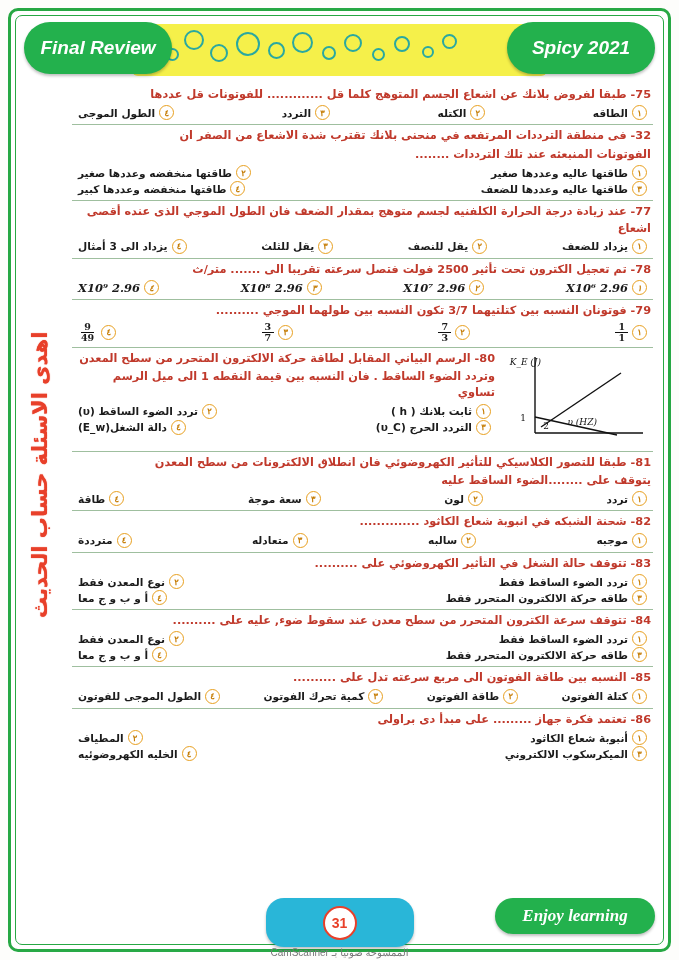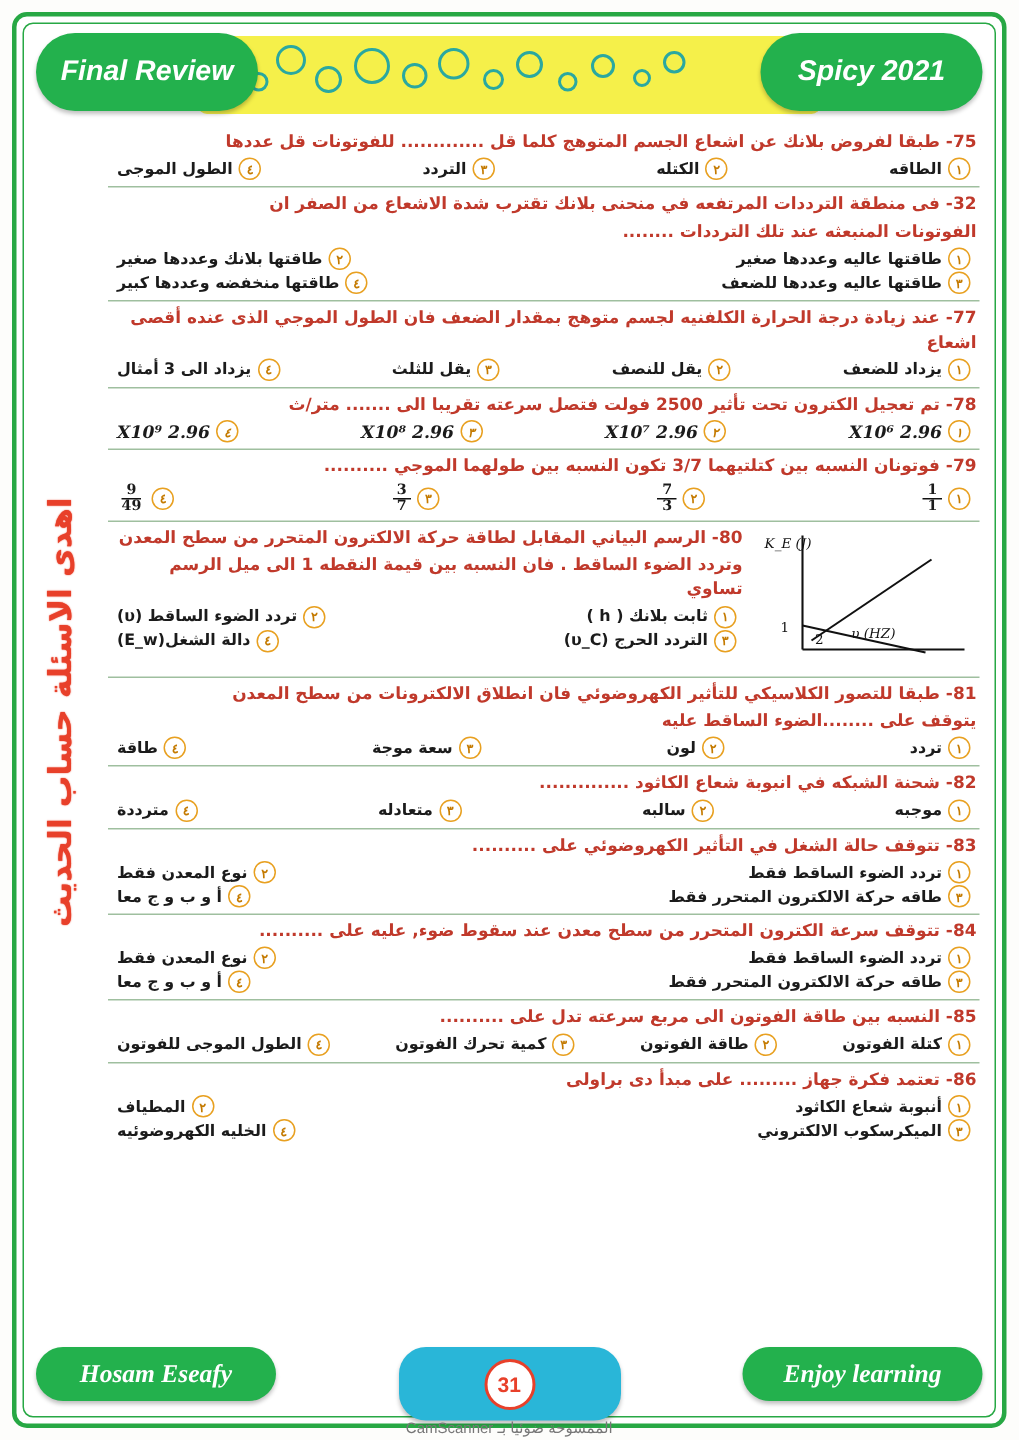"طاقتها بلانك وعددها صغير" span { text: بلانك -> منخفضه }
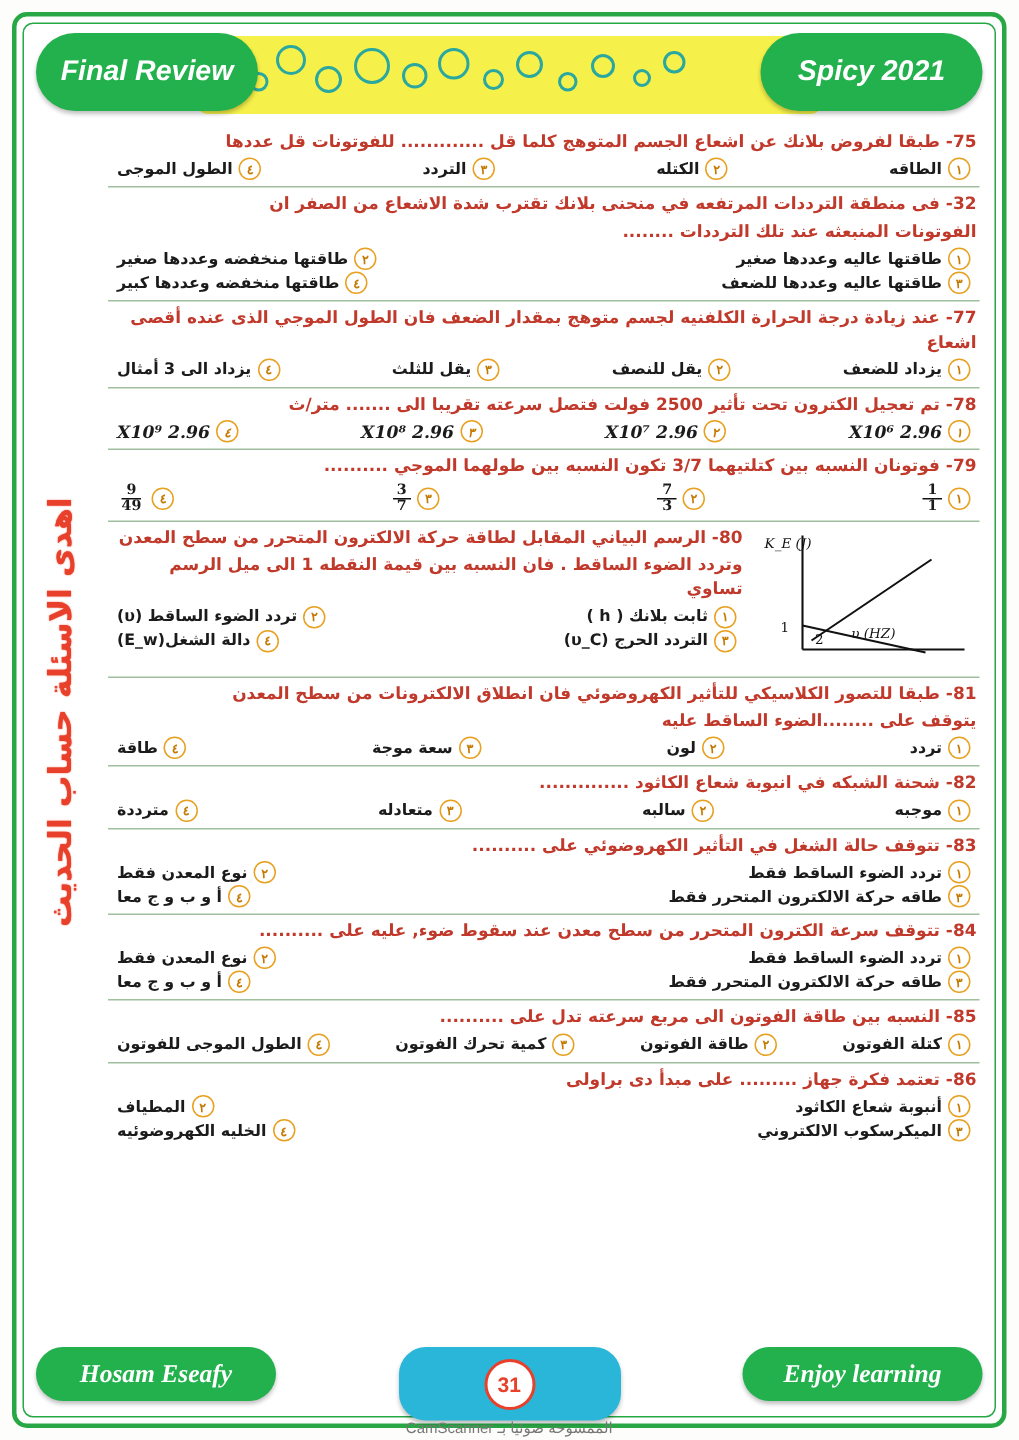"Hosam Eseafy" div.pill { html: <div>Hosam Eseafy</div> -> none }
